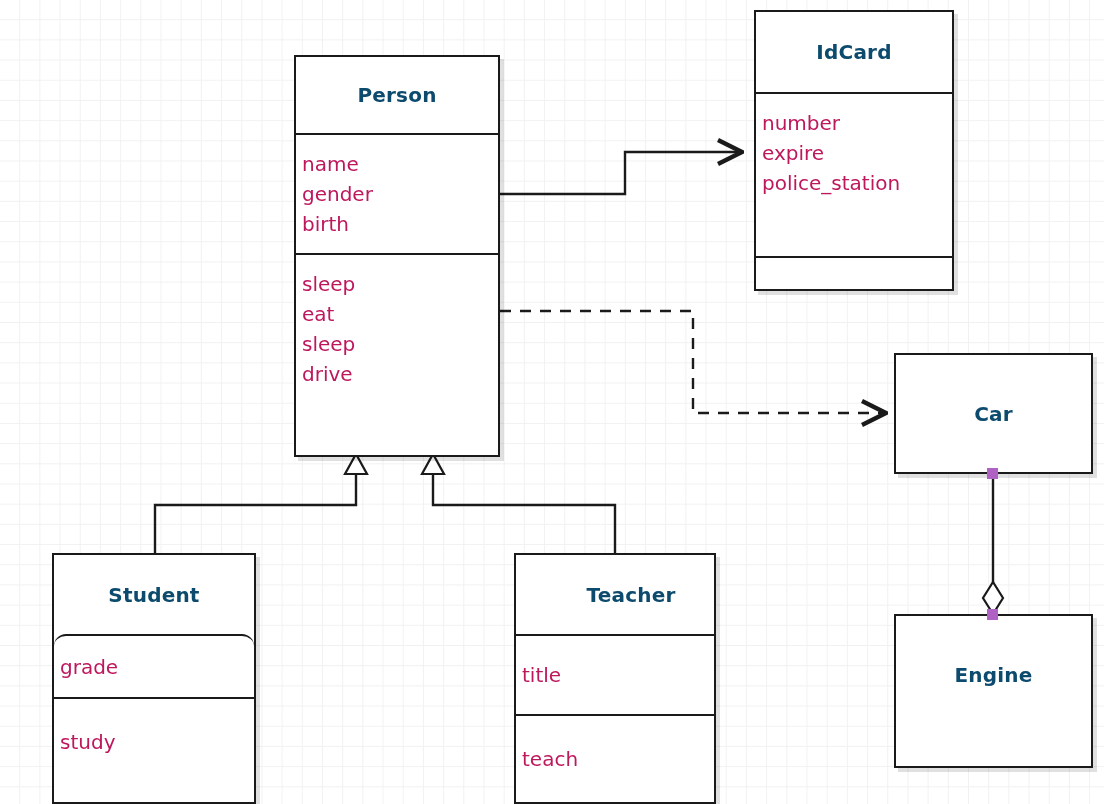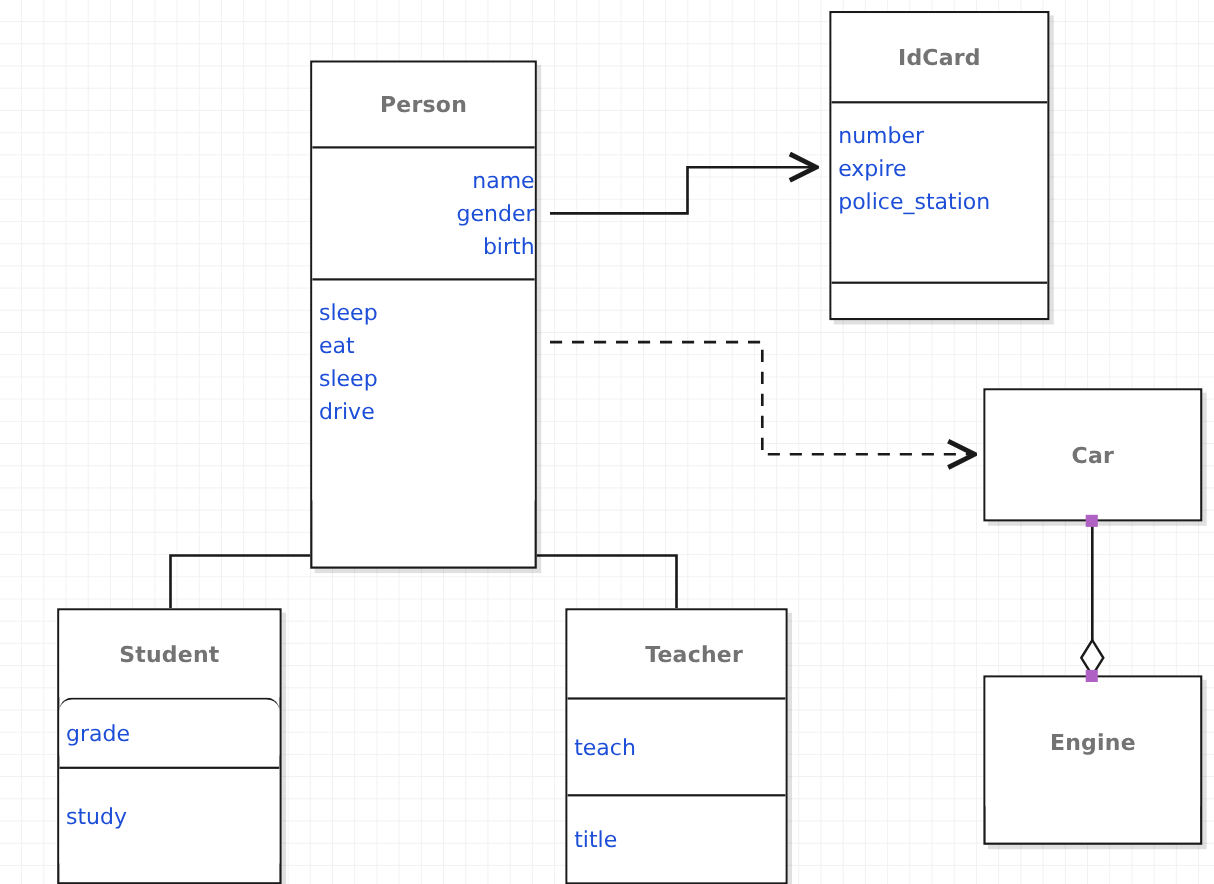"IdCard" .cls-title { color: #737373 -> #0c4a6e }
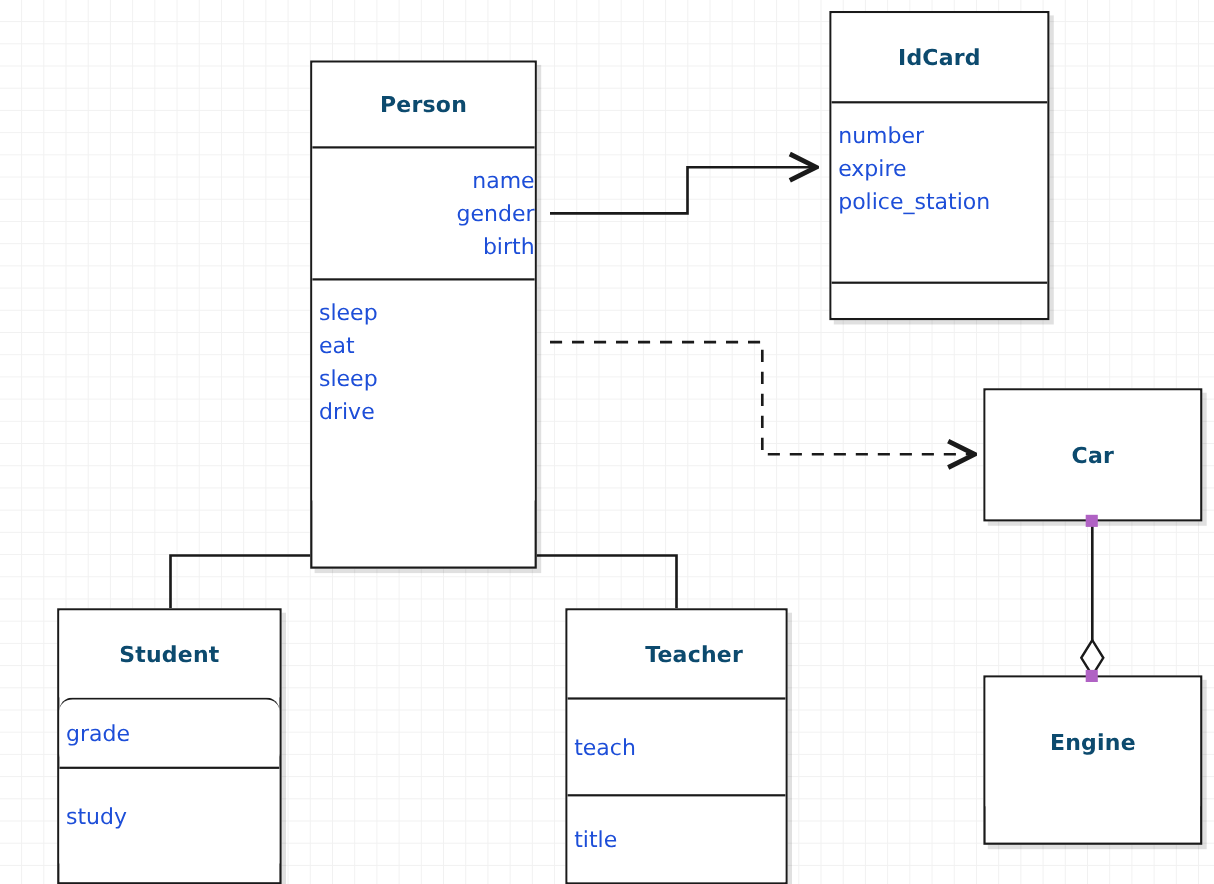"Person" div.uml-class { height: 462px -> 402px; left: 282px -> 294px }
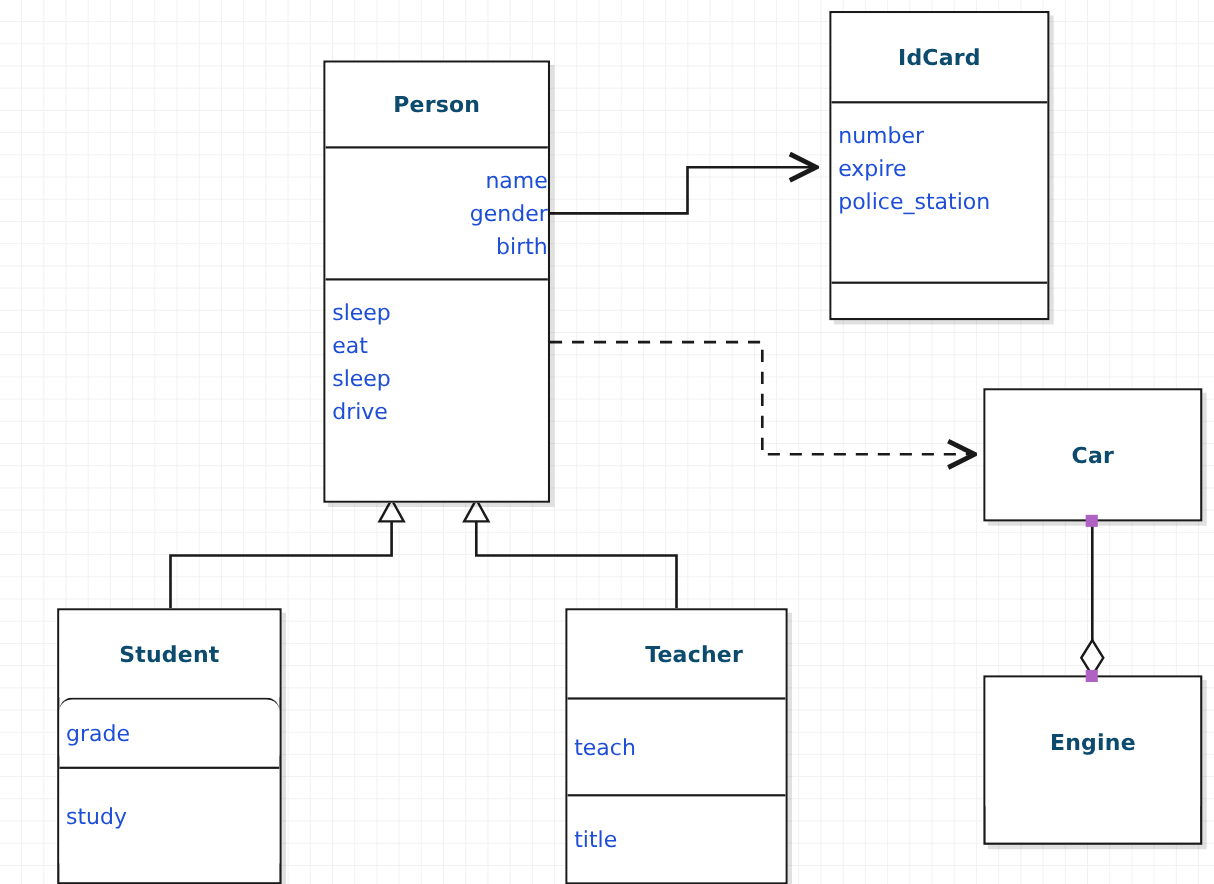"number" .member { color: #1d4ed8 -> #be185d }
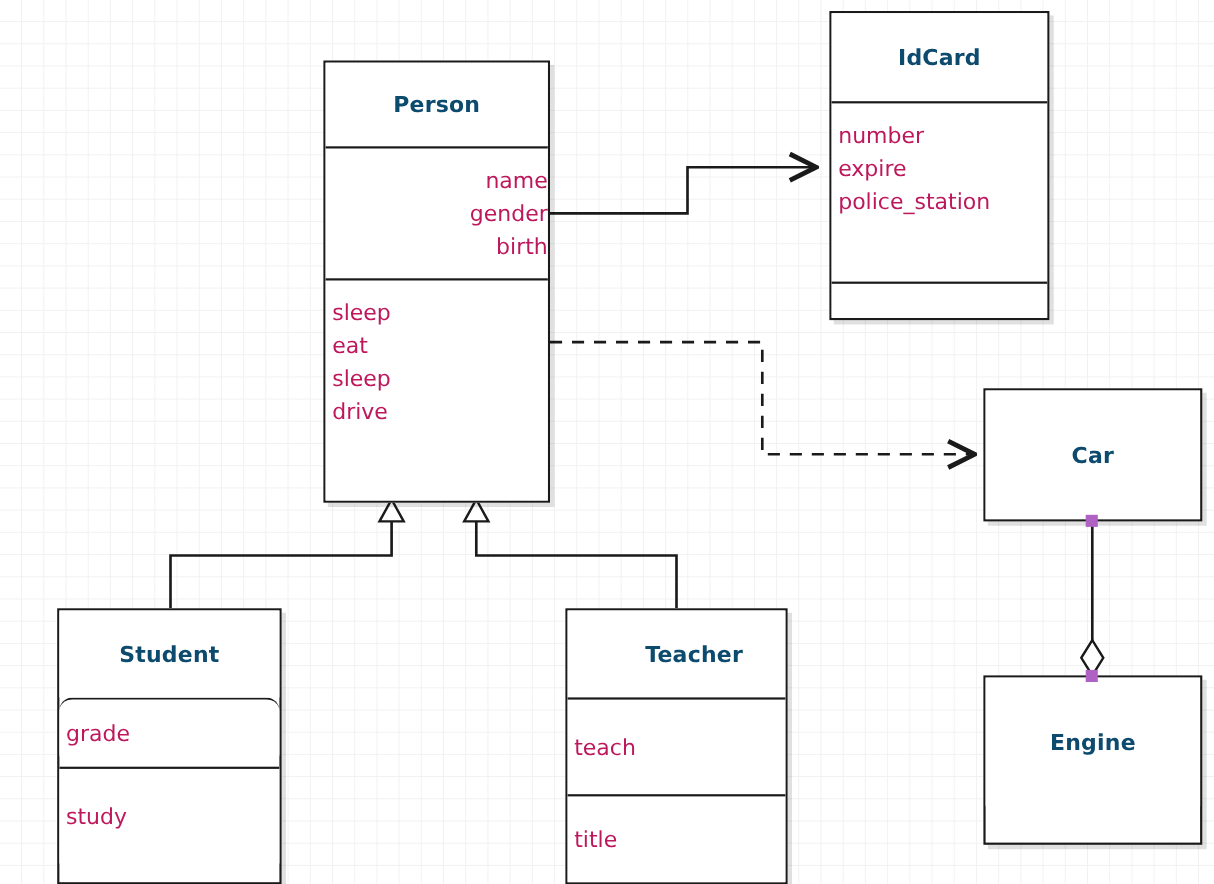"name" div.compartment { align-items: flex-end -> none }
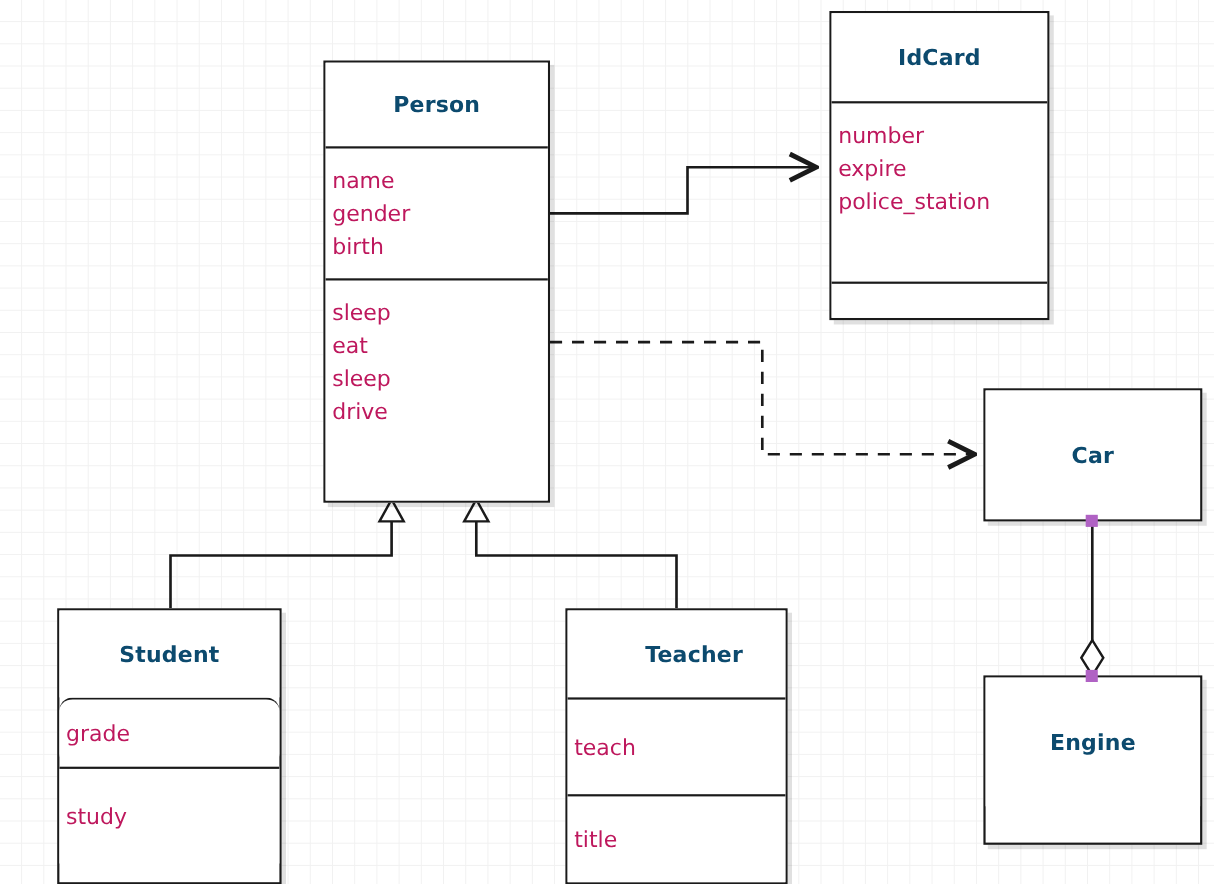"teach" div.compartment { order: before "title" -> after "title" }
